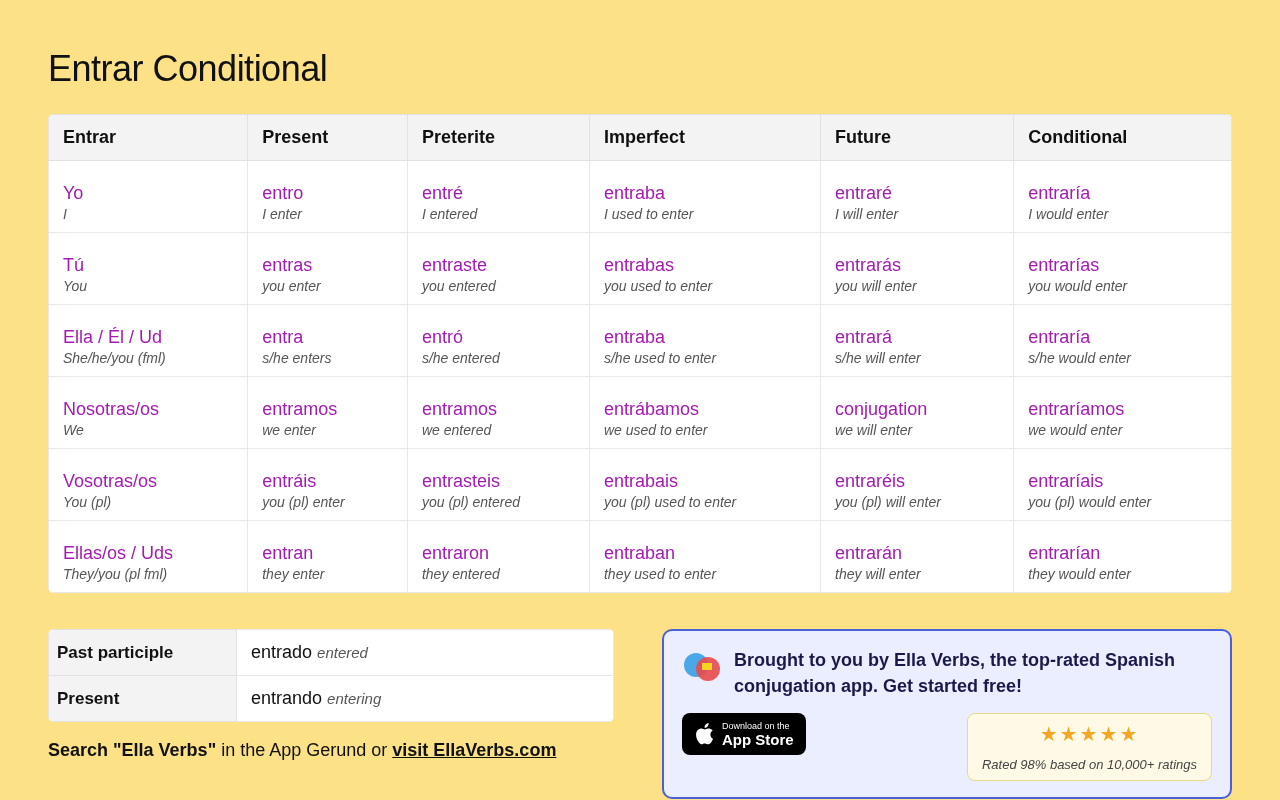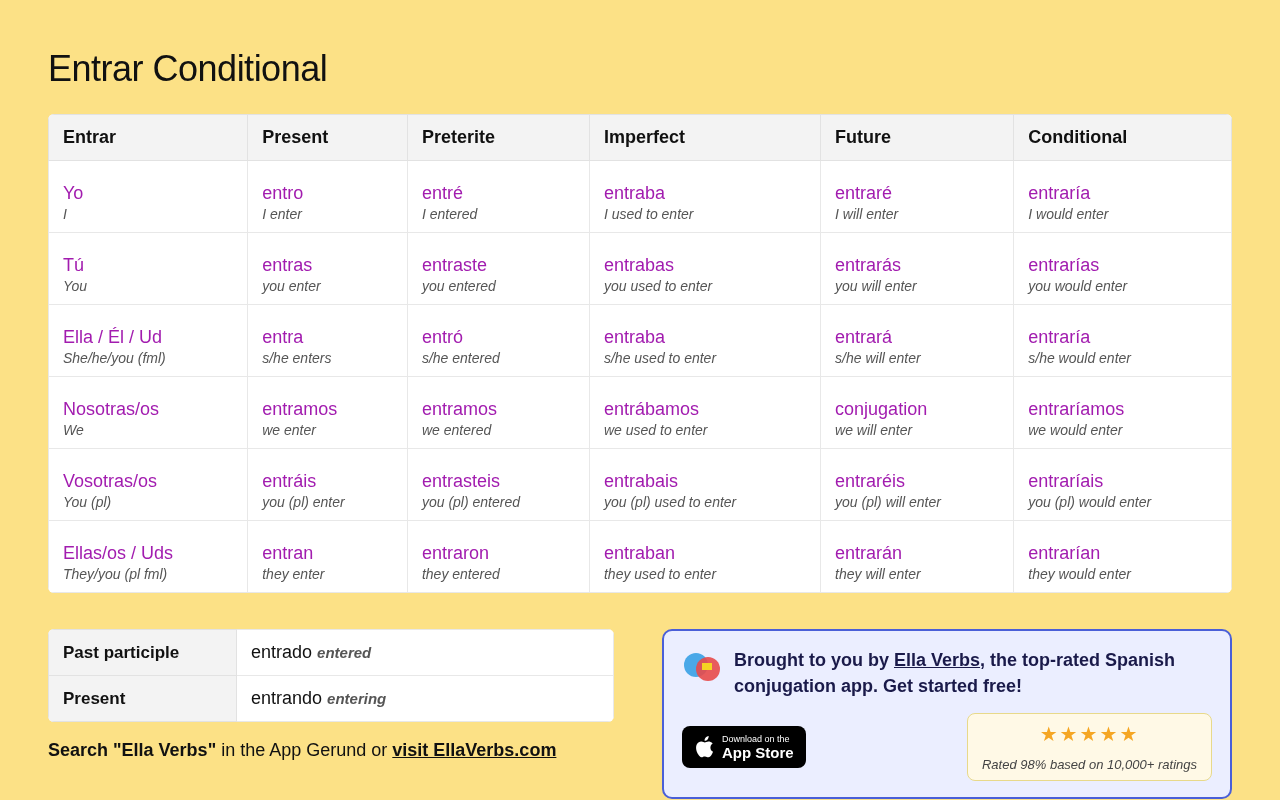"Past participle" table.participle th { padding: 12px 14px -> 12px 8px }
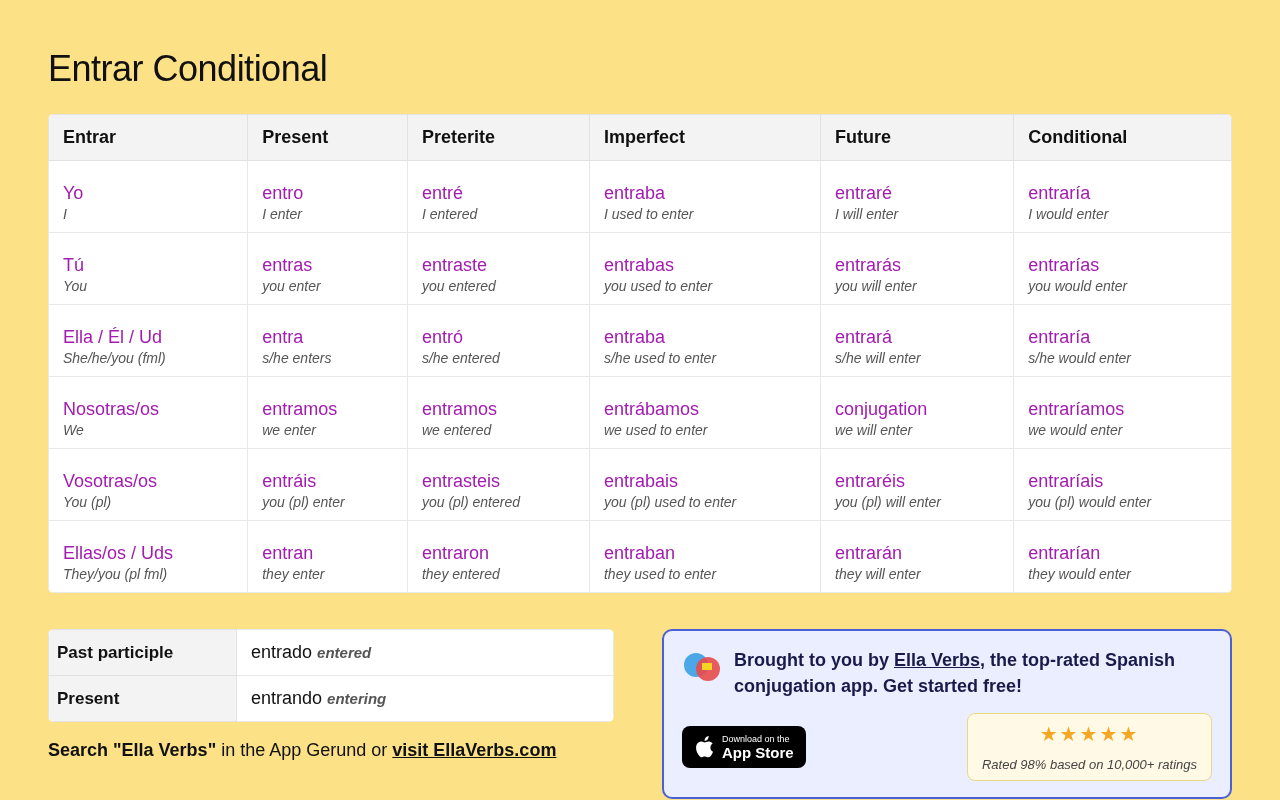"entered" table.participle td .sub2 { font-weight: bold -> none }
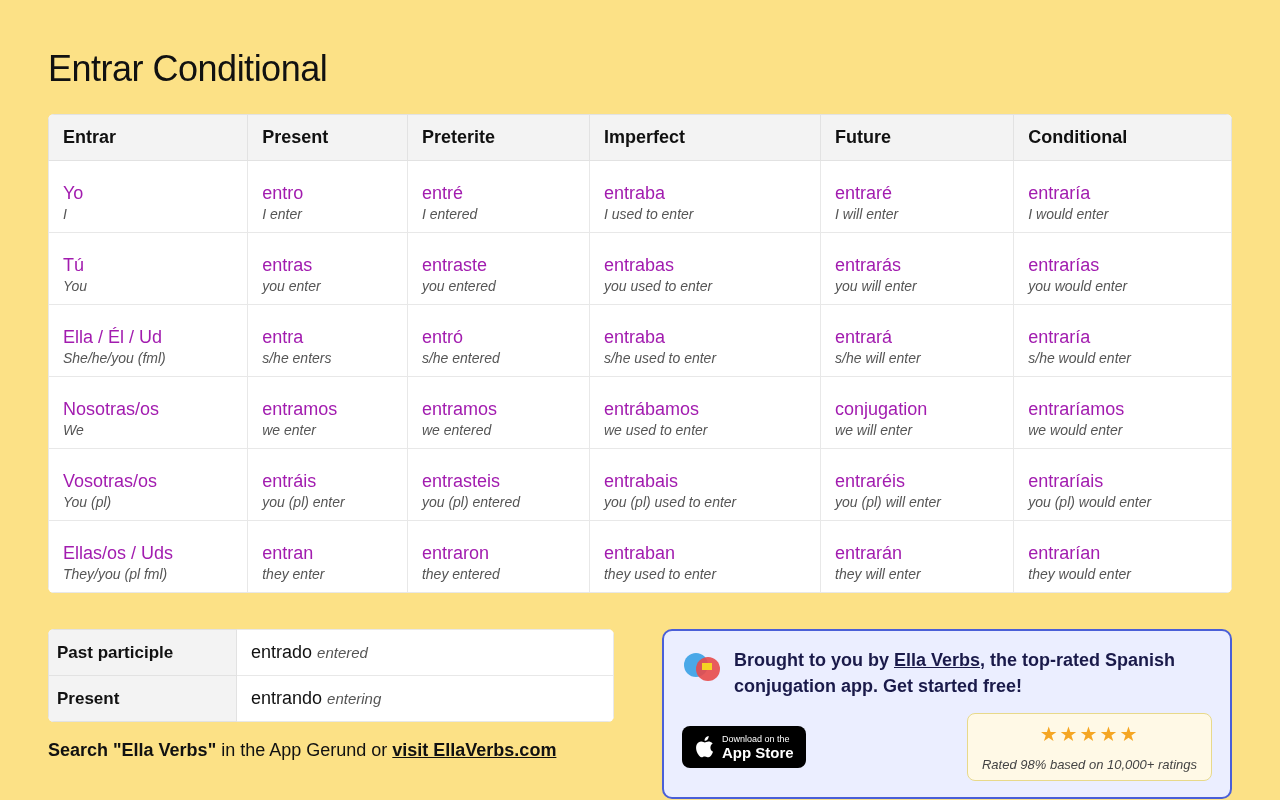"Ella Verbs" .promo-text .link { text-decoration: underline -> none }
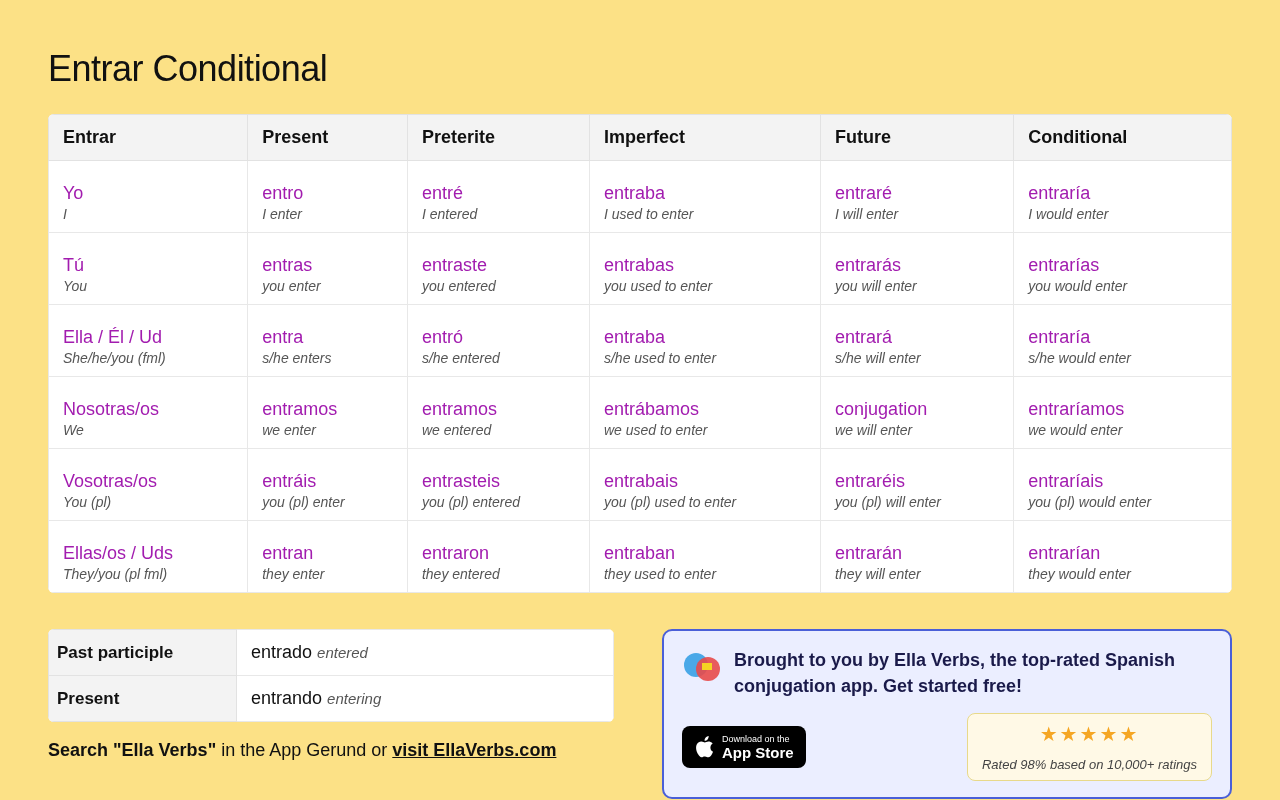"Download on the" .promo-bottom { align-items: center -> none }
